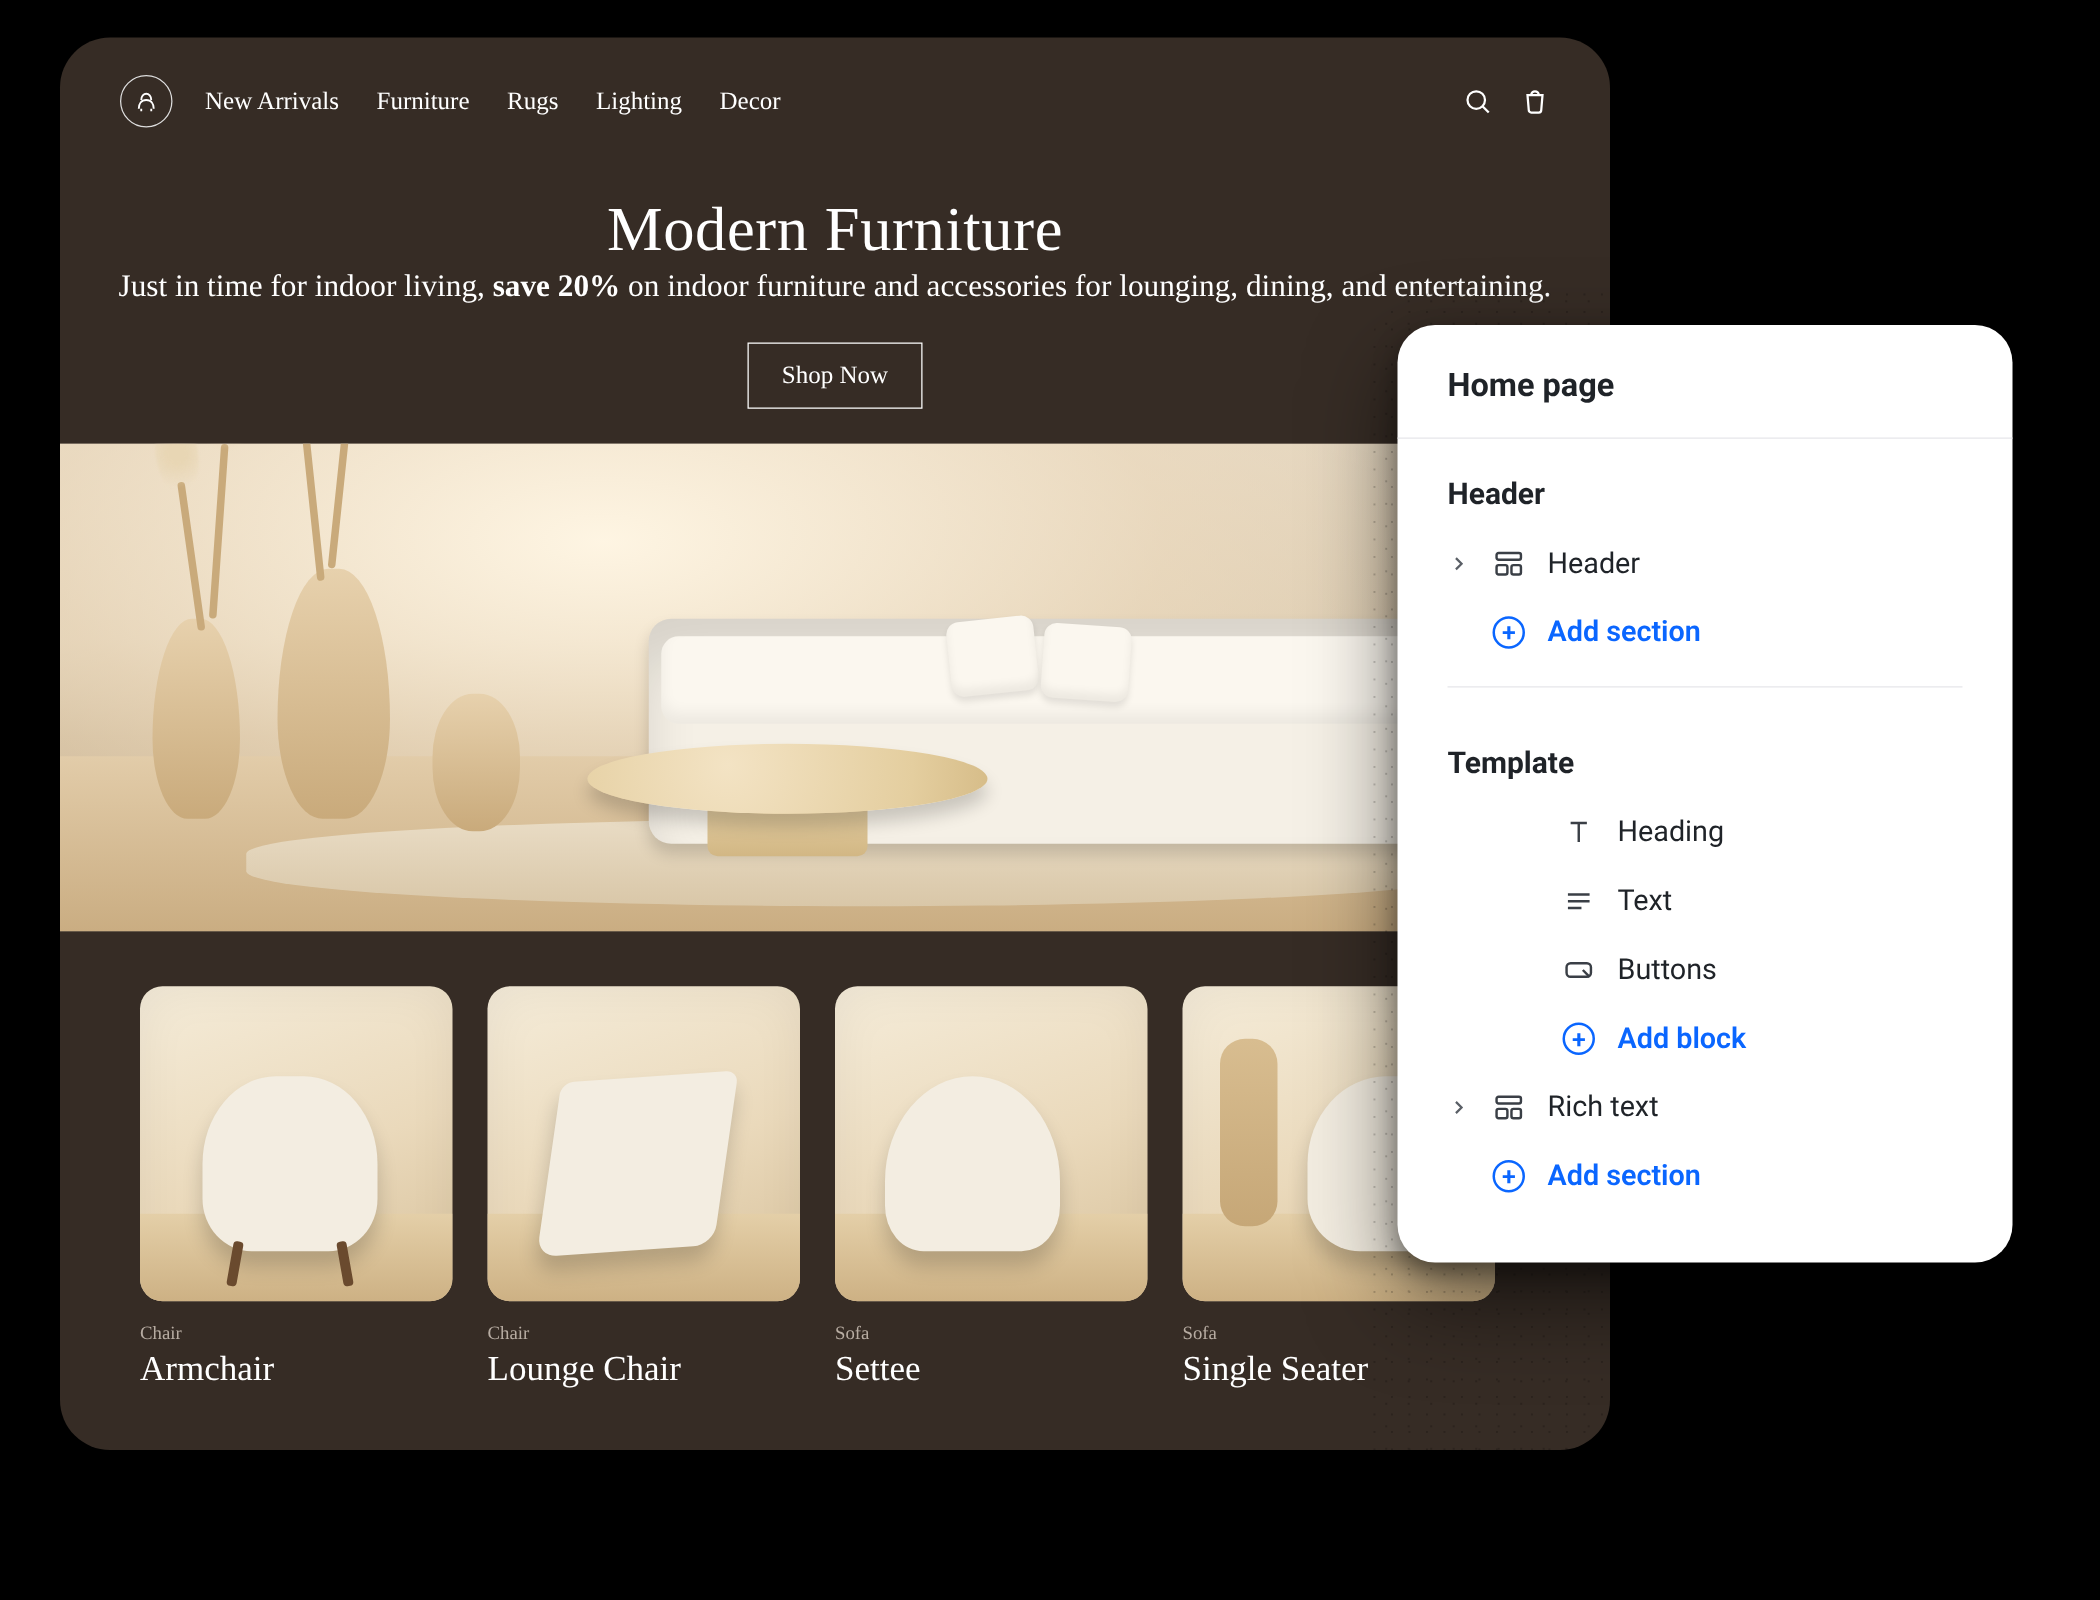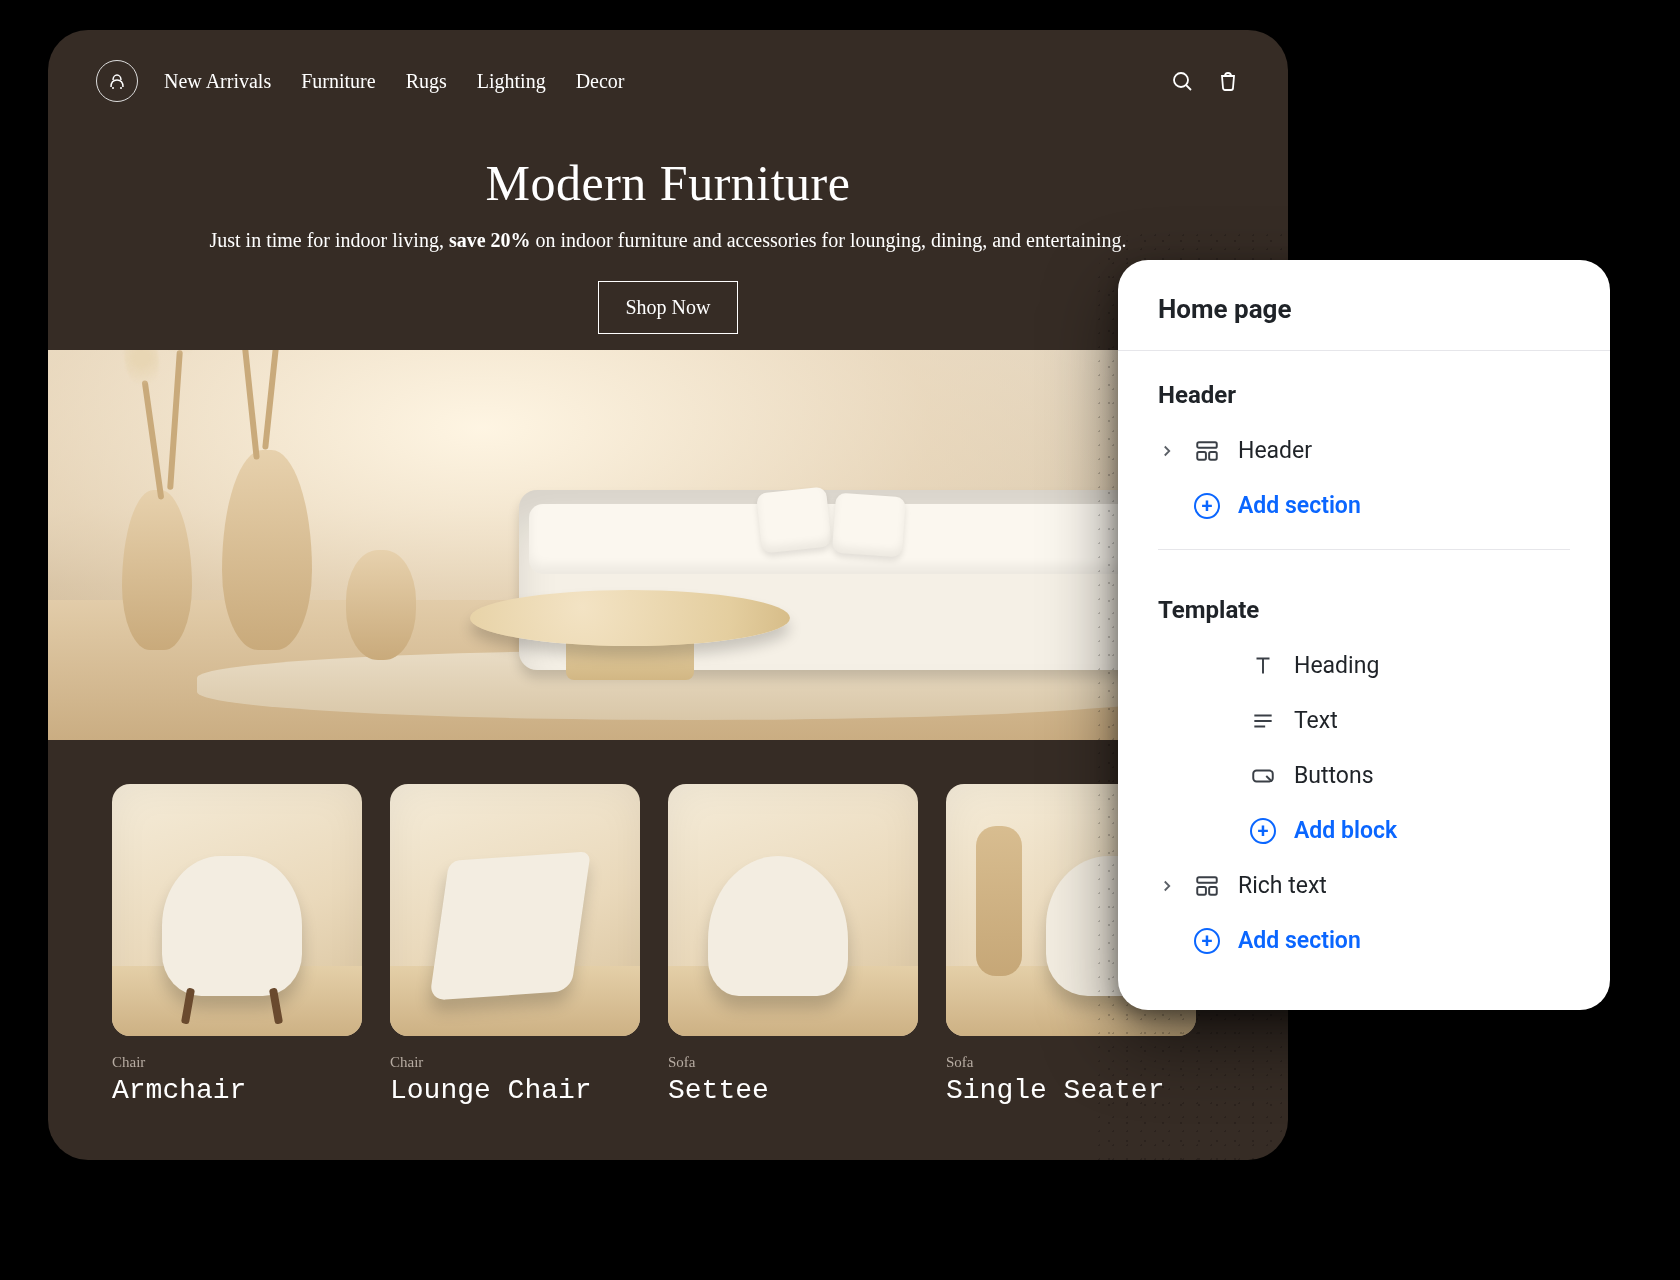"Modern Furniture" .hero { padding: 34px 40px 16px -> 34px 40px 28px }
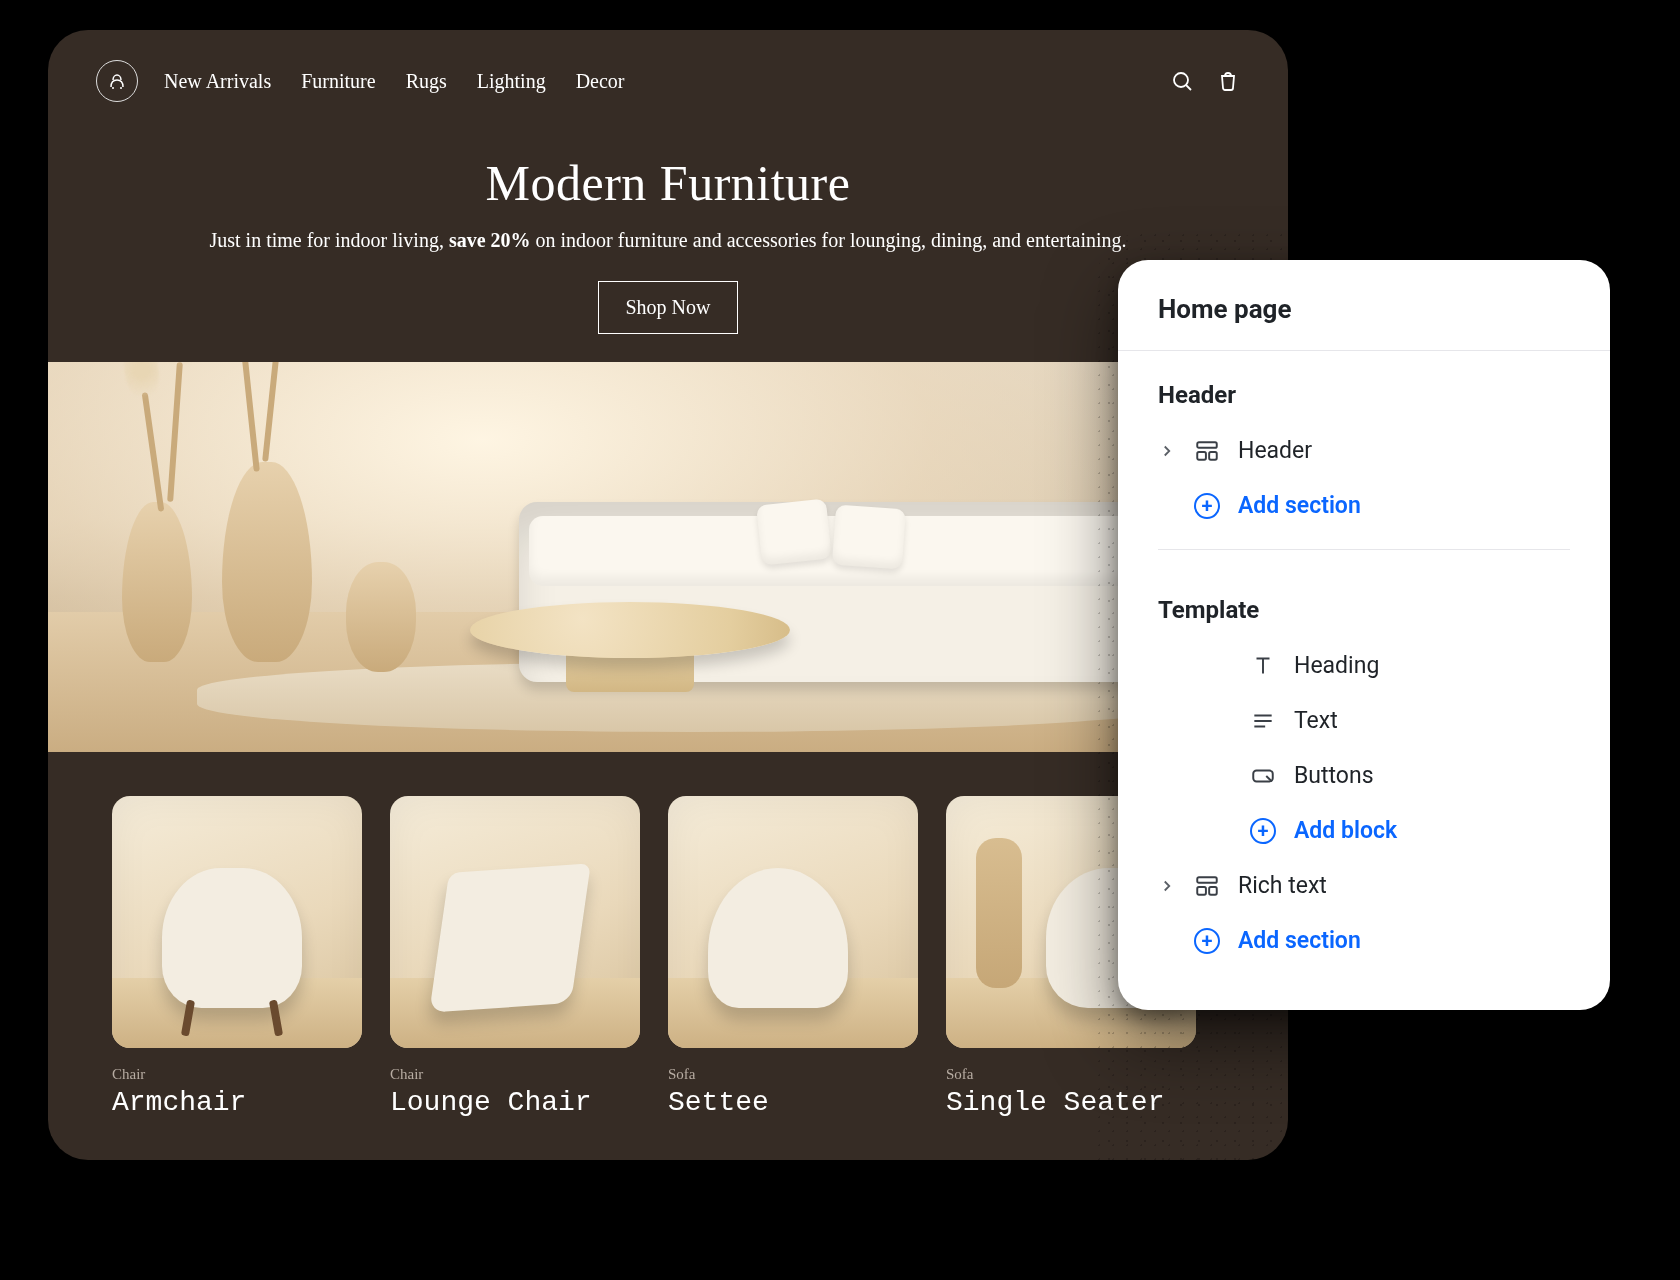"Just in time for indoor" .hero p { font-size: 20px -> 25px; margin-top: 14px -> none }
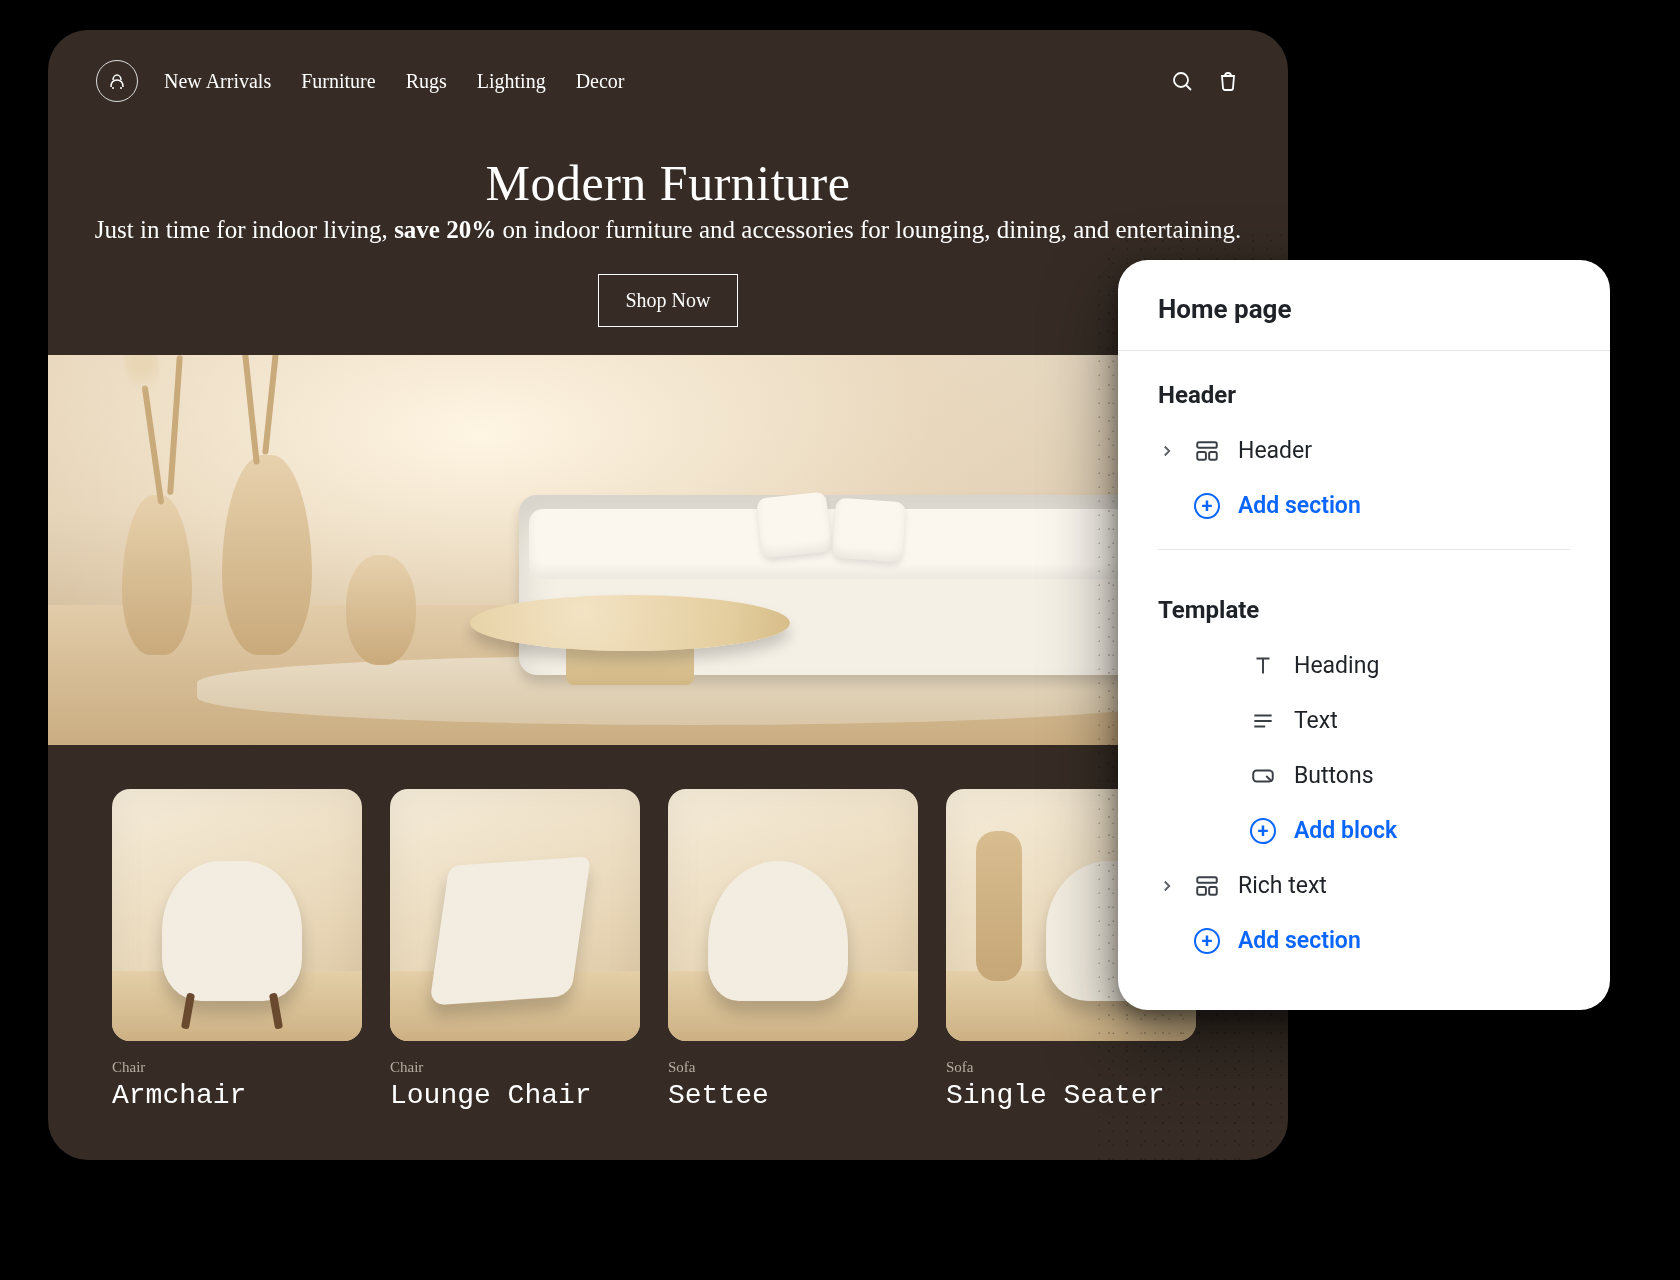"Armchair" .name { font-family: Liberation Mono, monospace -> Liberation Serif, serif }
